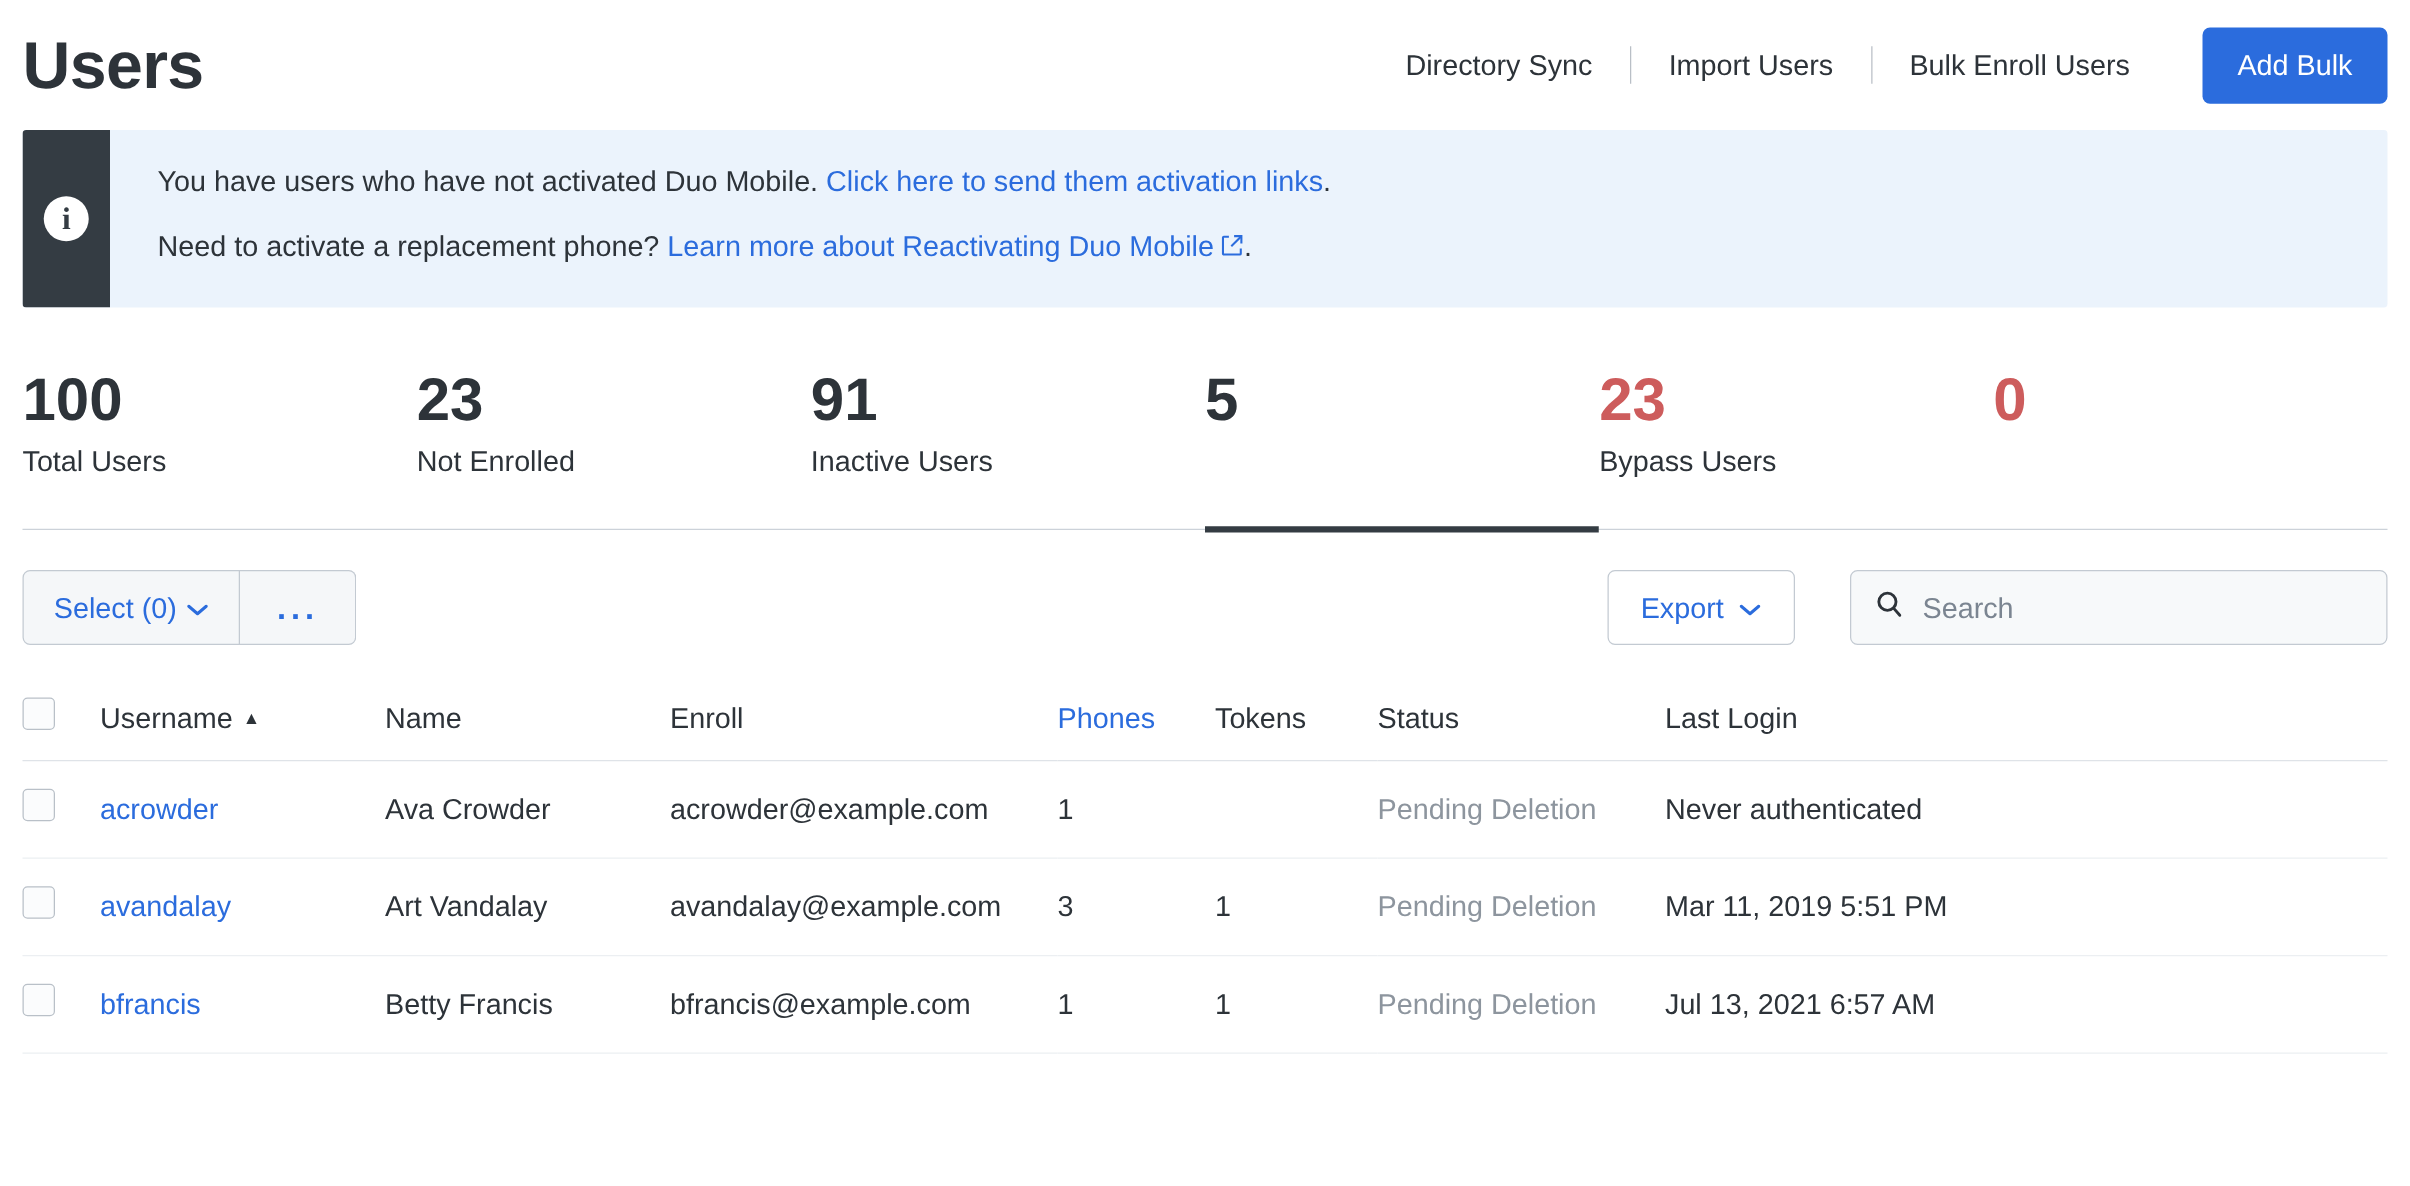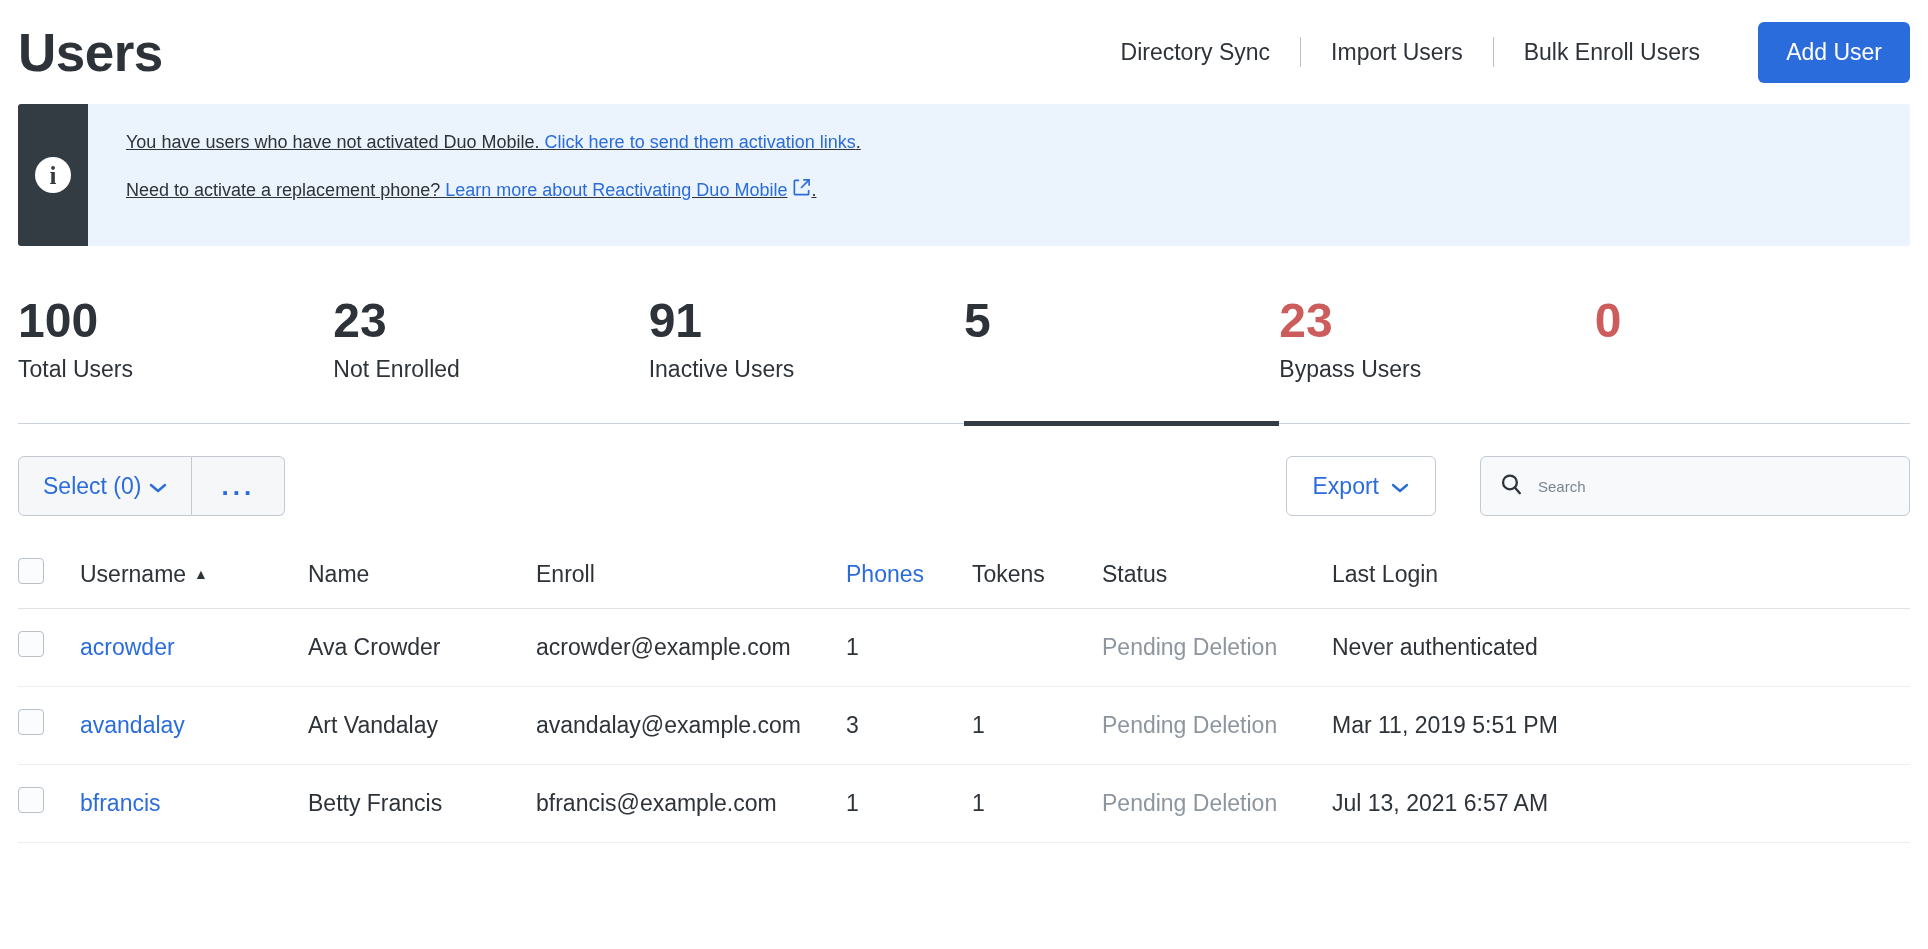"Add User" button.btn-primary { text: User -> Bulk }
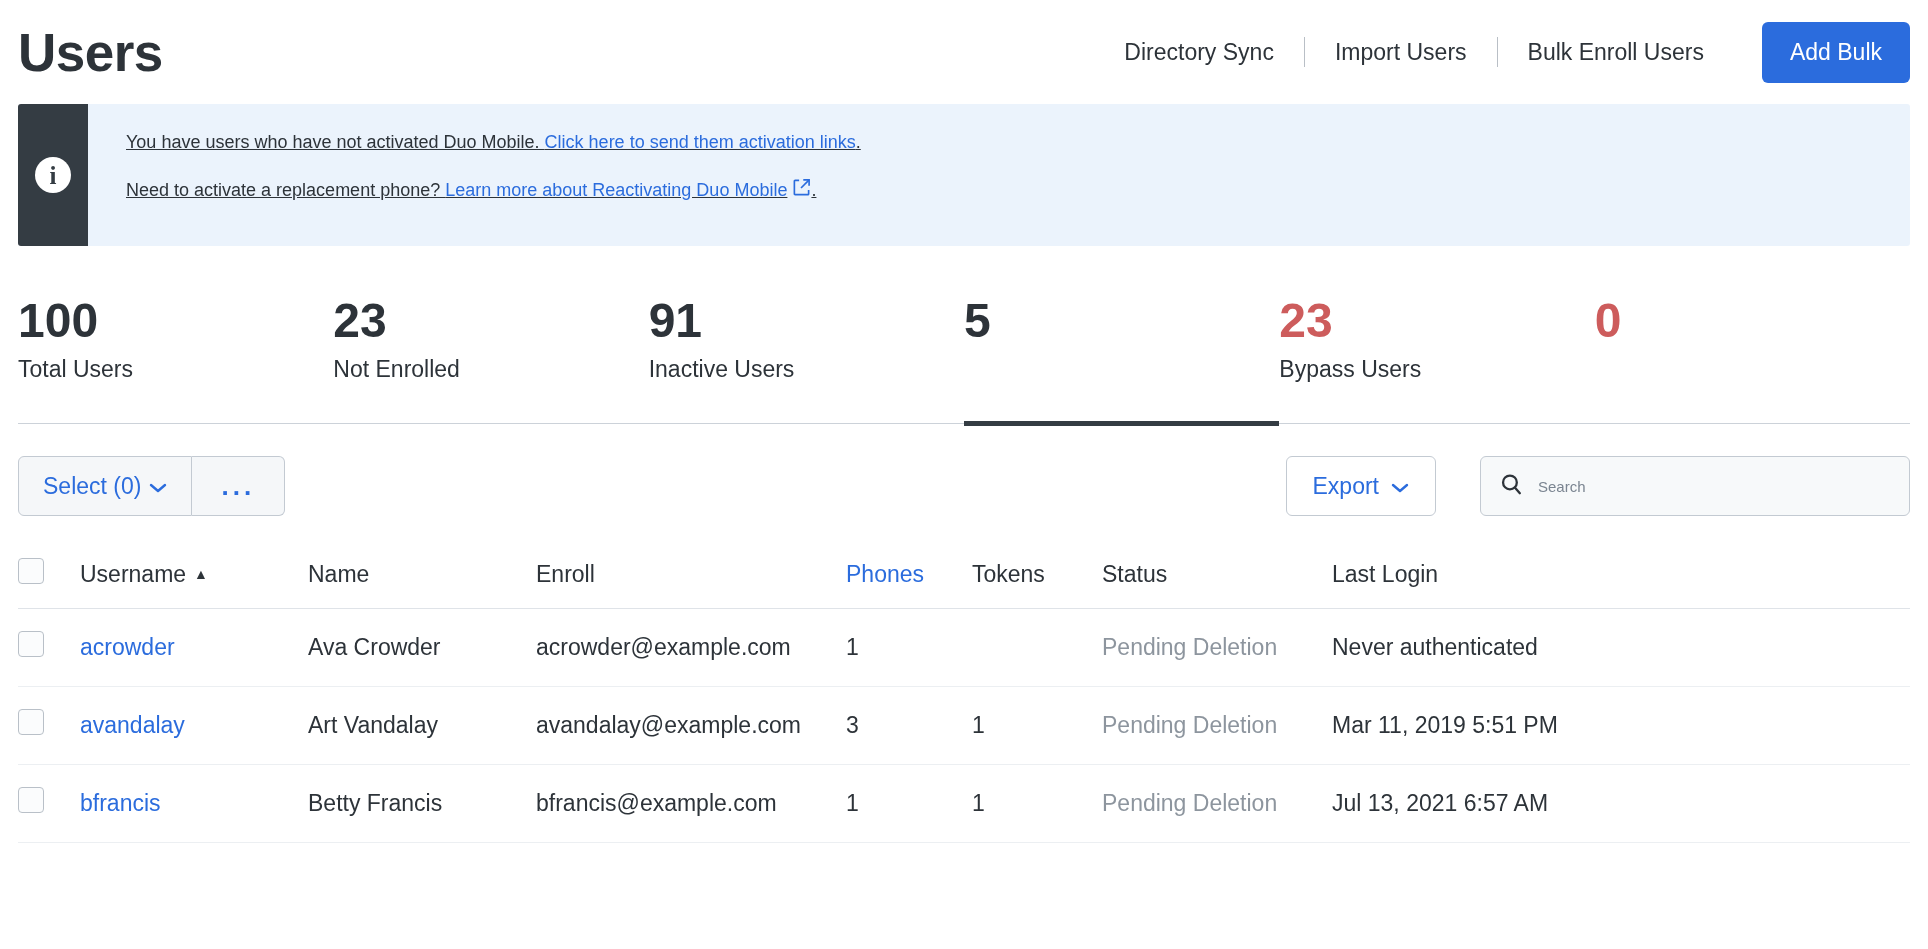"You have users who have" .banner-line { font-size: 18px -> 23px; text-decoration: underline -> none }
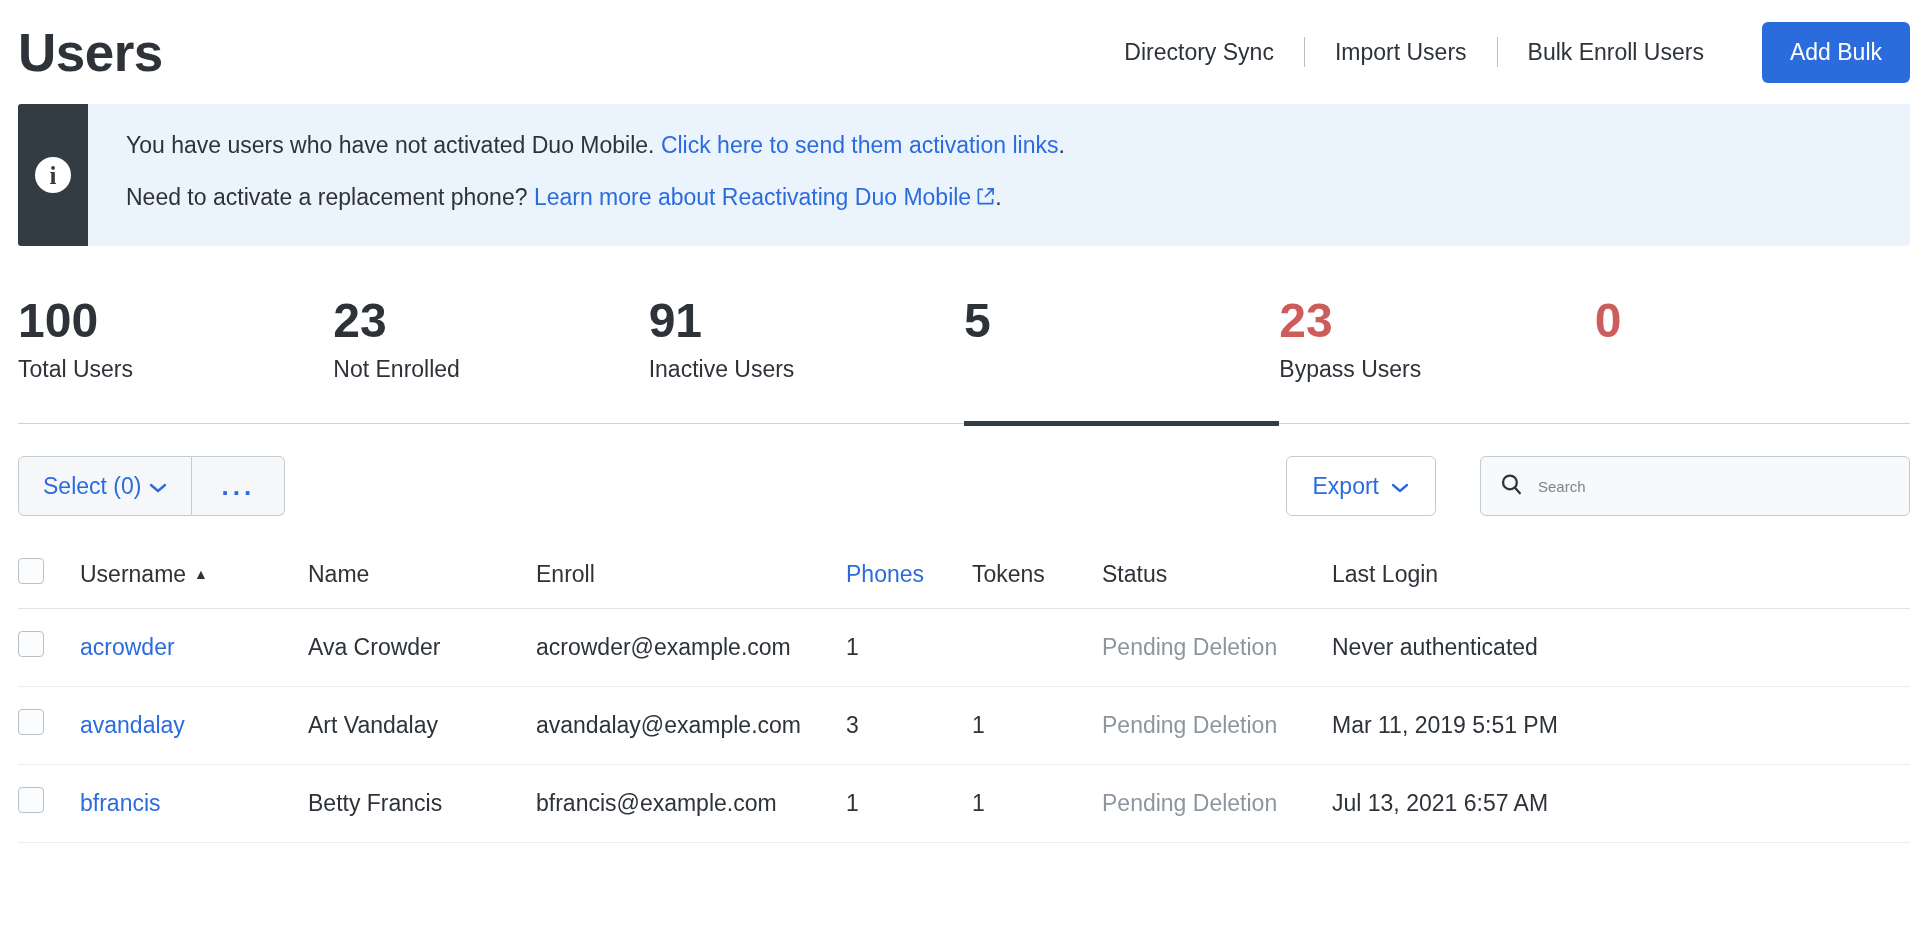"Search" .search-input { font-size: 15px -> 23px }
